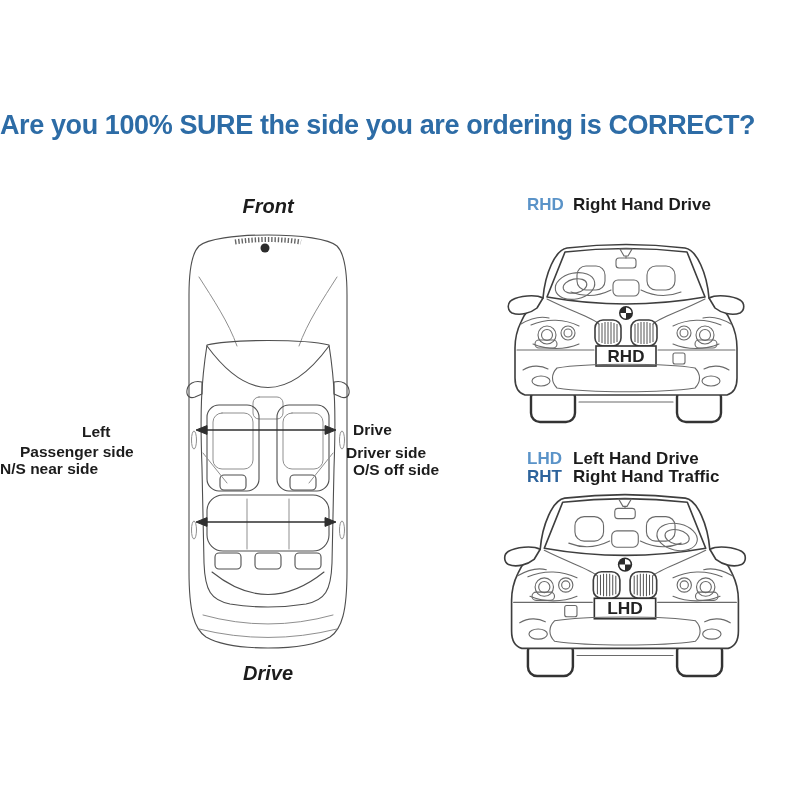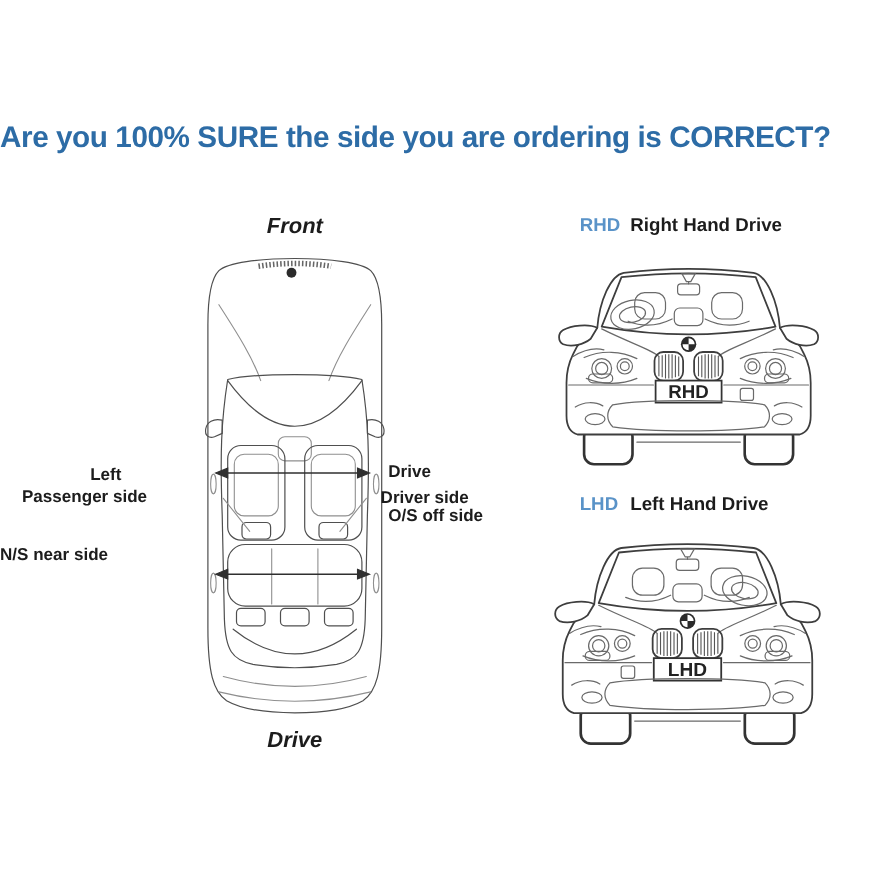"N/S near side" div.abs { margin-top: 36px -> none }
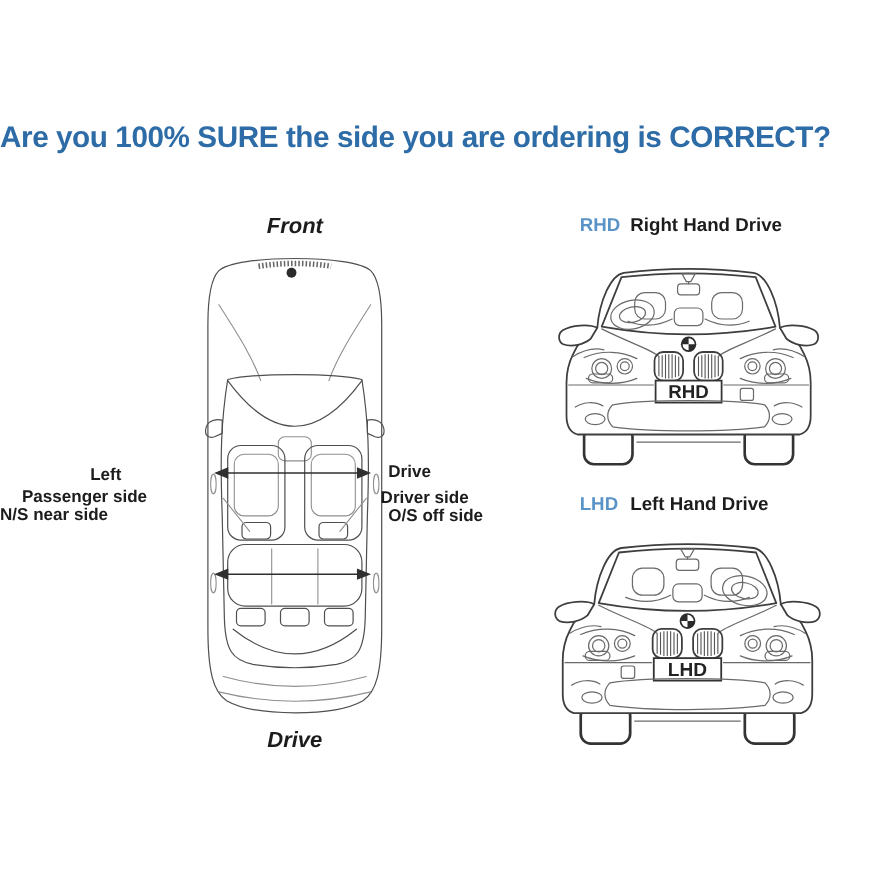"RHT" div.row { html: none -> <div> <span>RHT</span> <span>Right Hand Traffic</span> </div> }
